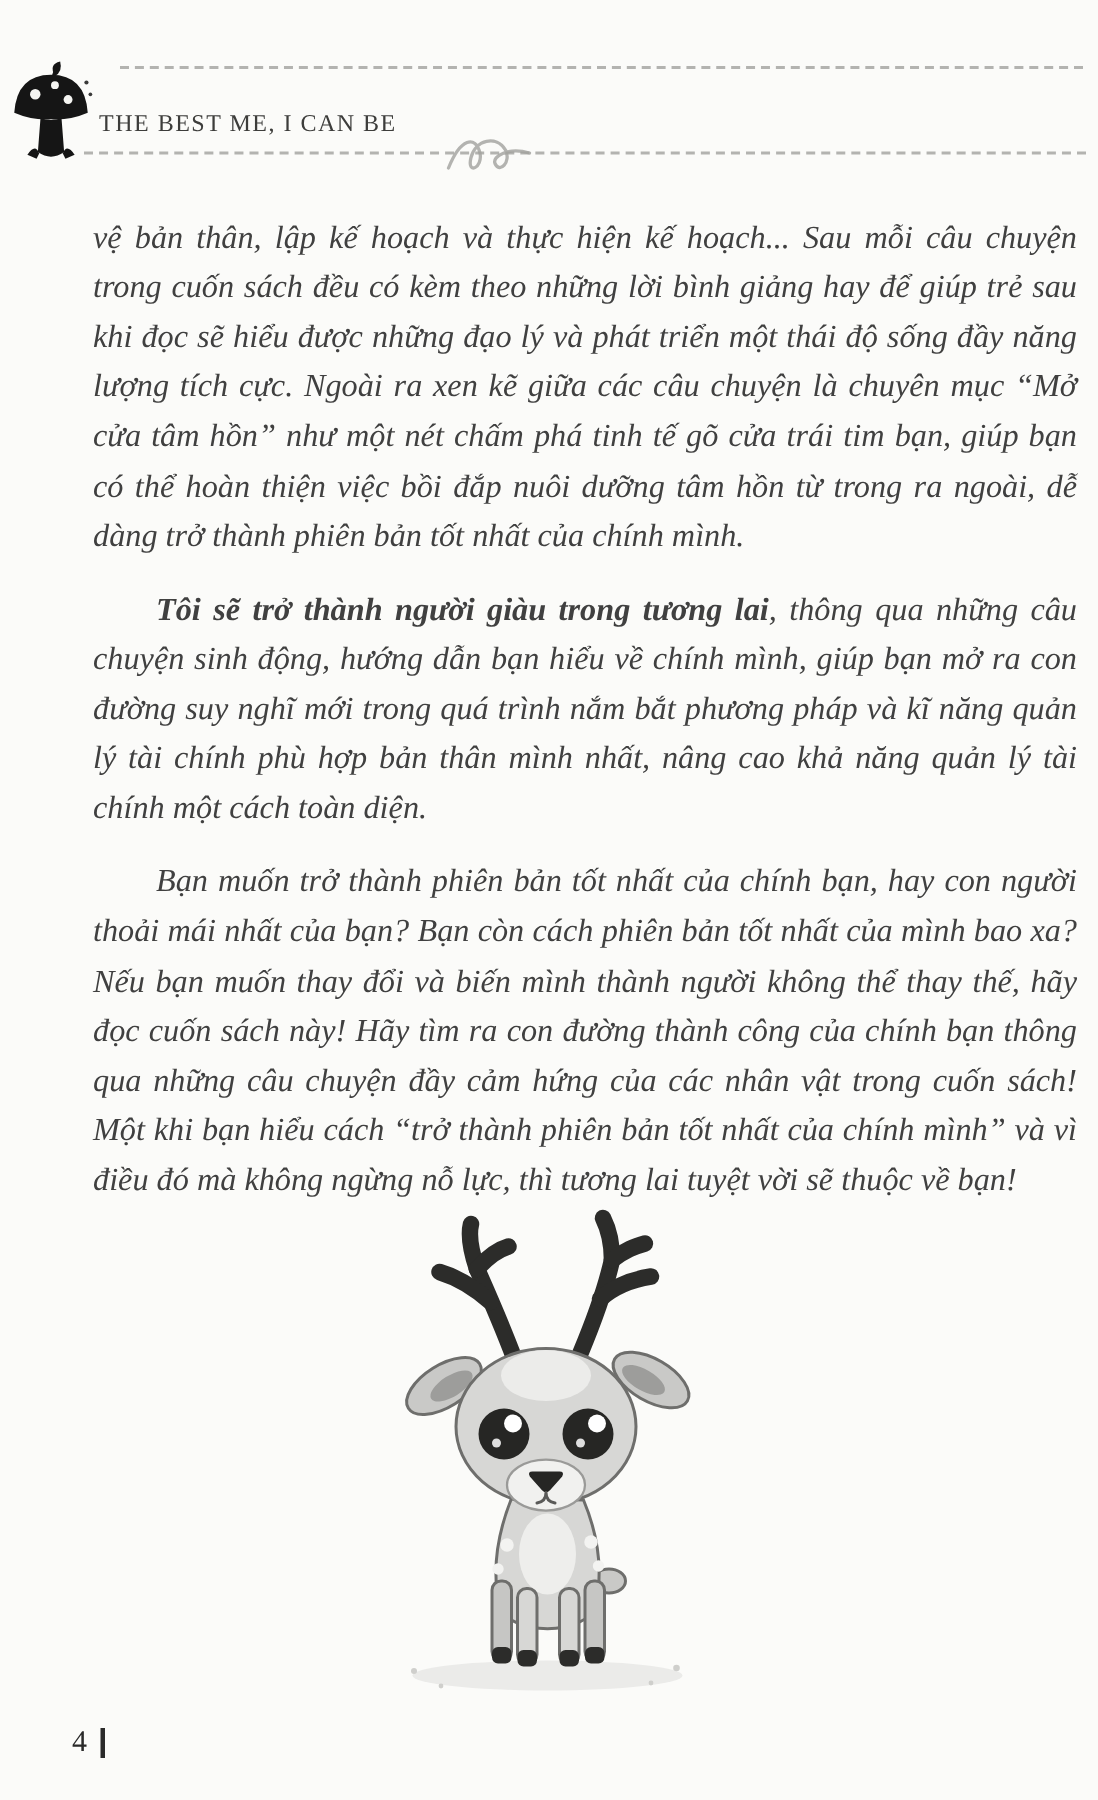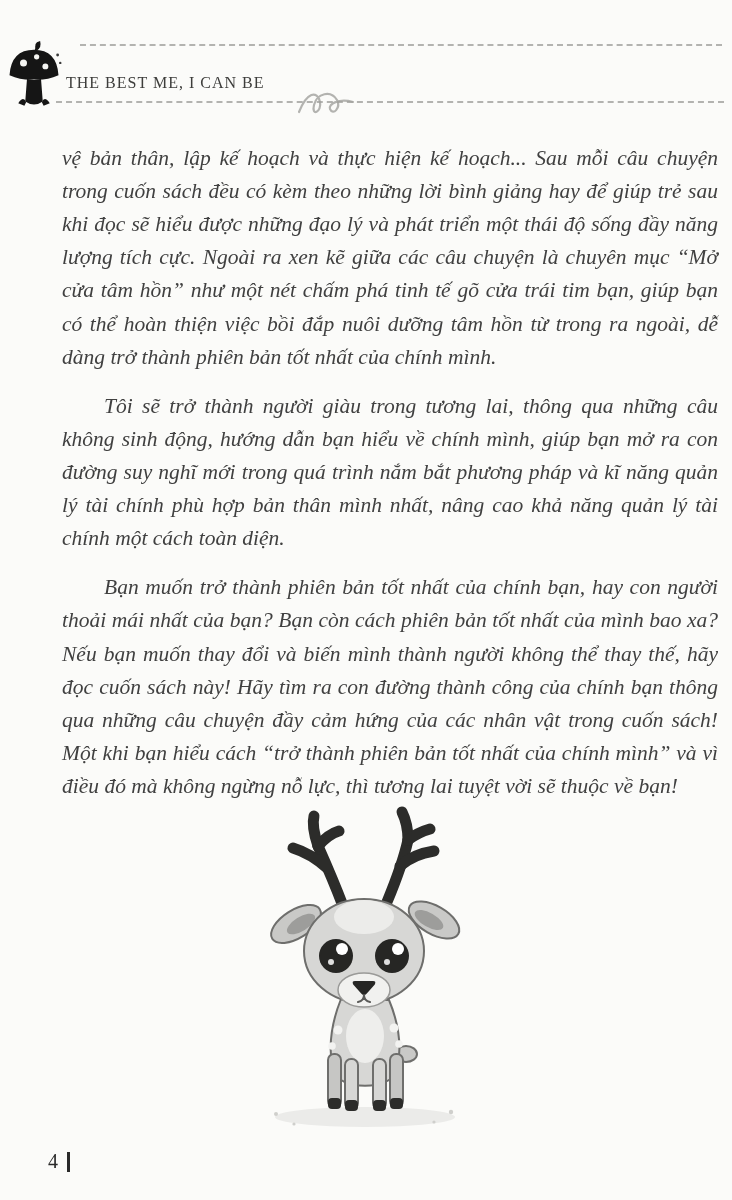"Tôi sẽ trở thành người" .lead-bold { font-weight: normal -> bold }
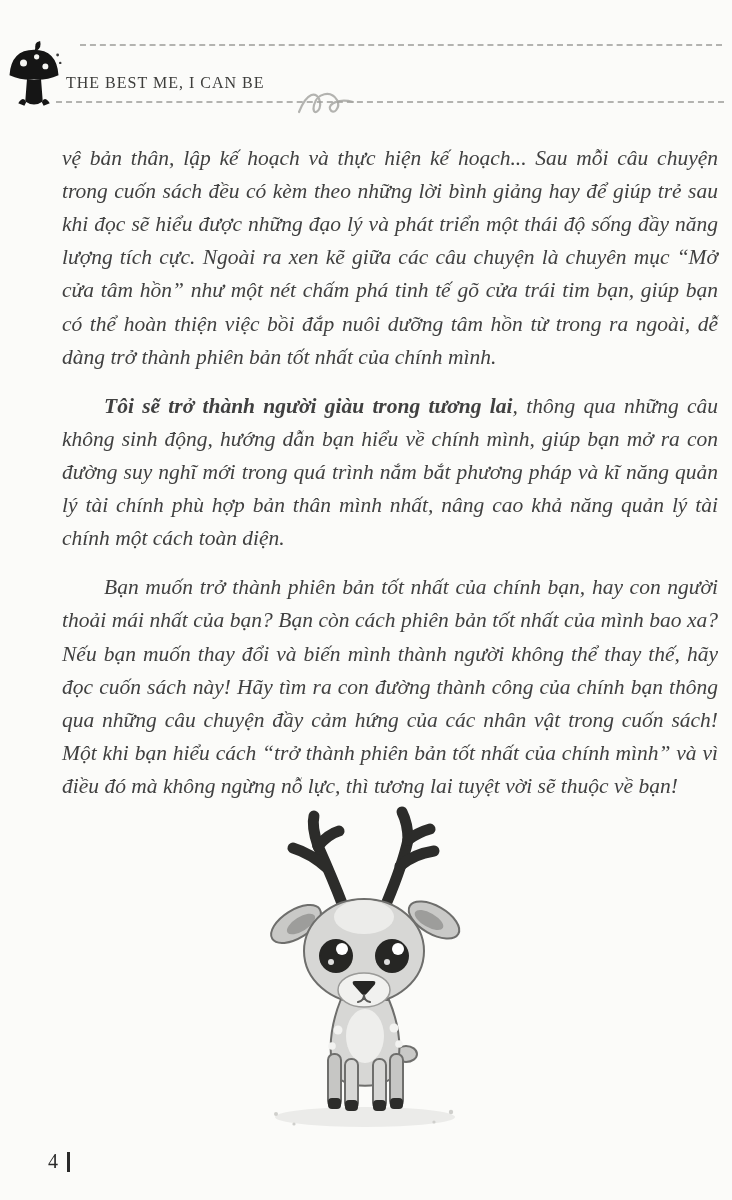", thông qua những câu" span { text: không -> chuyện }
